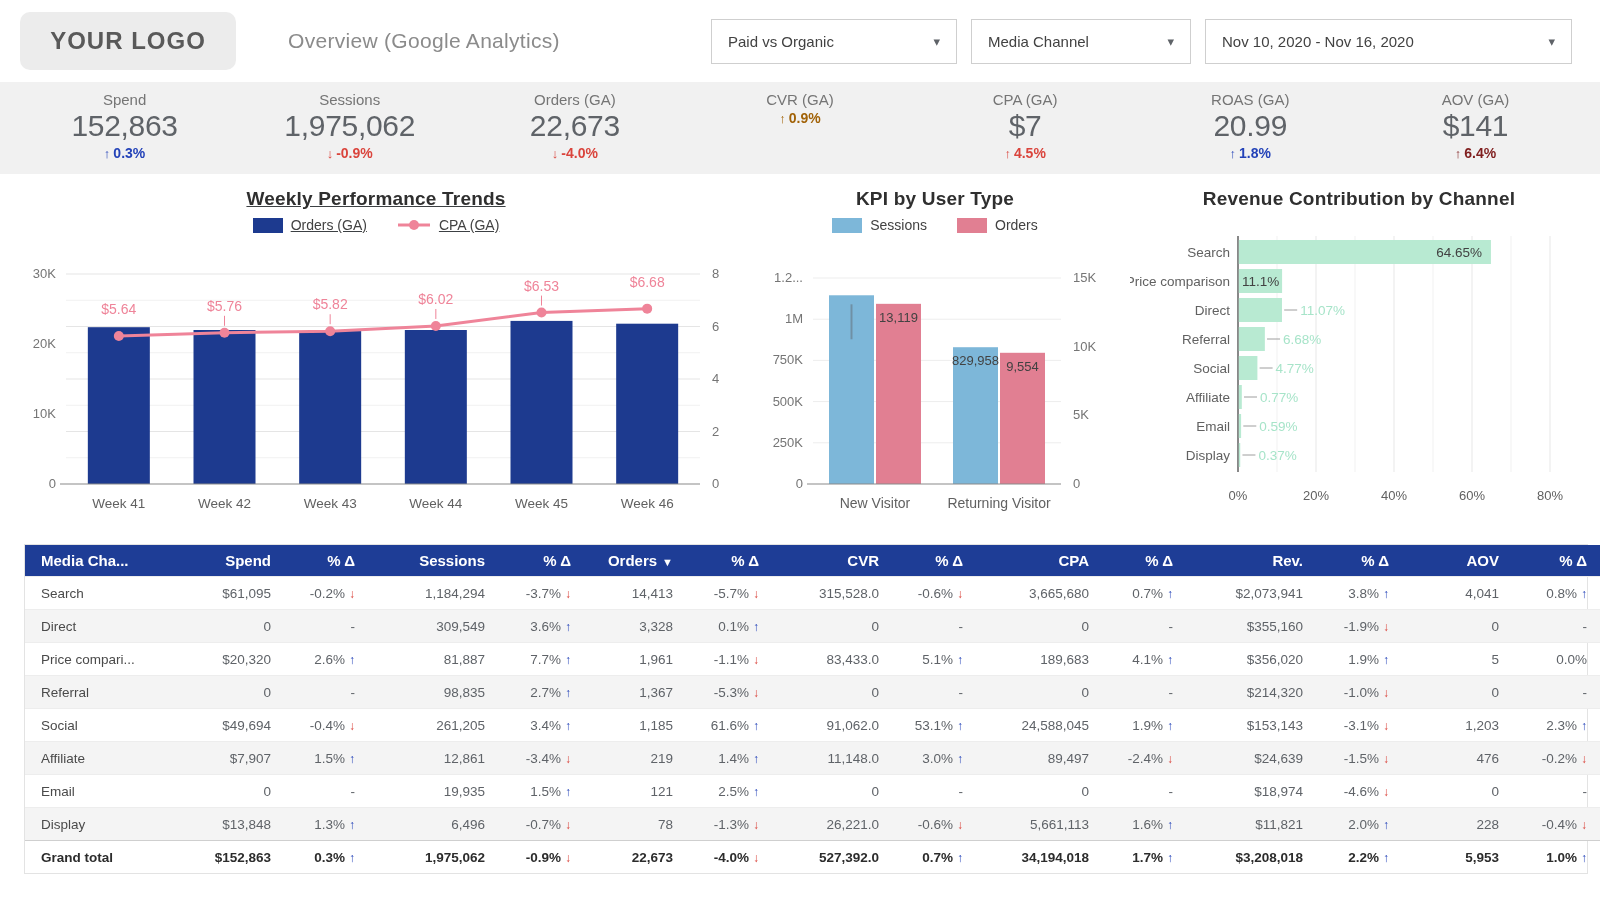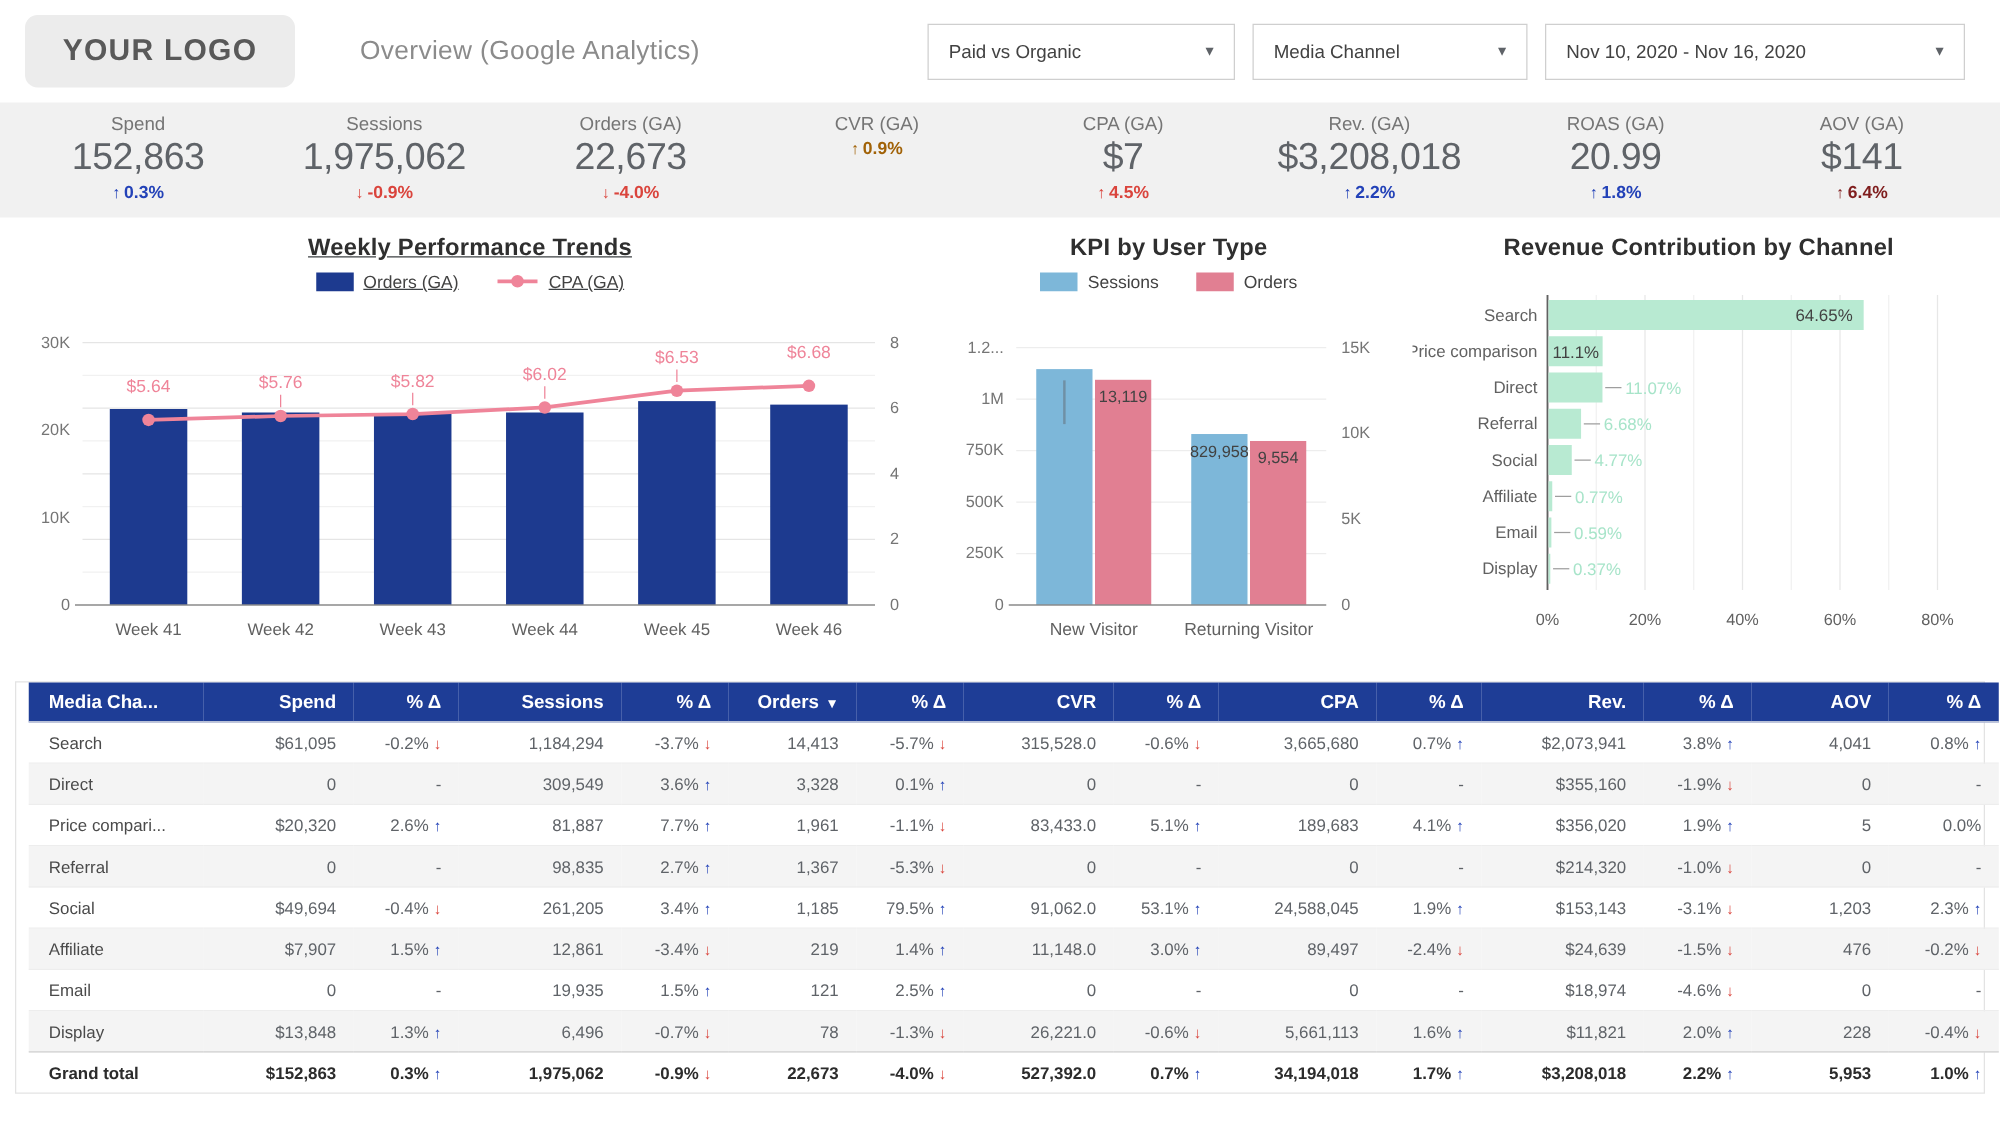"Nov 10, 2020 - Nov" .dd3 { width: 336px -> 367px }
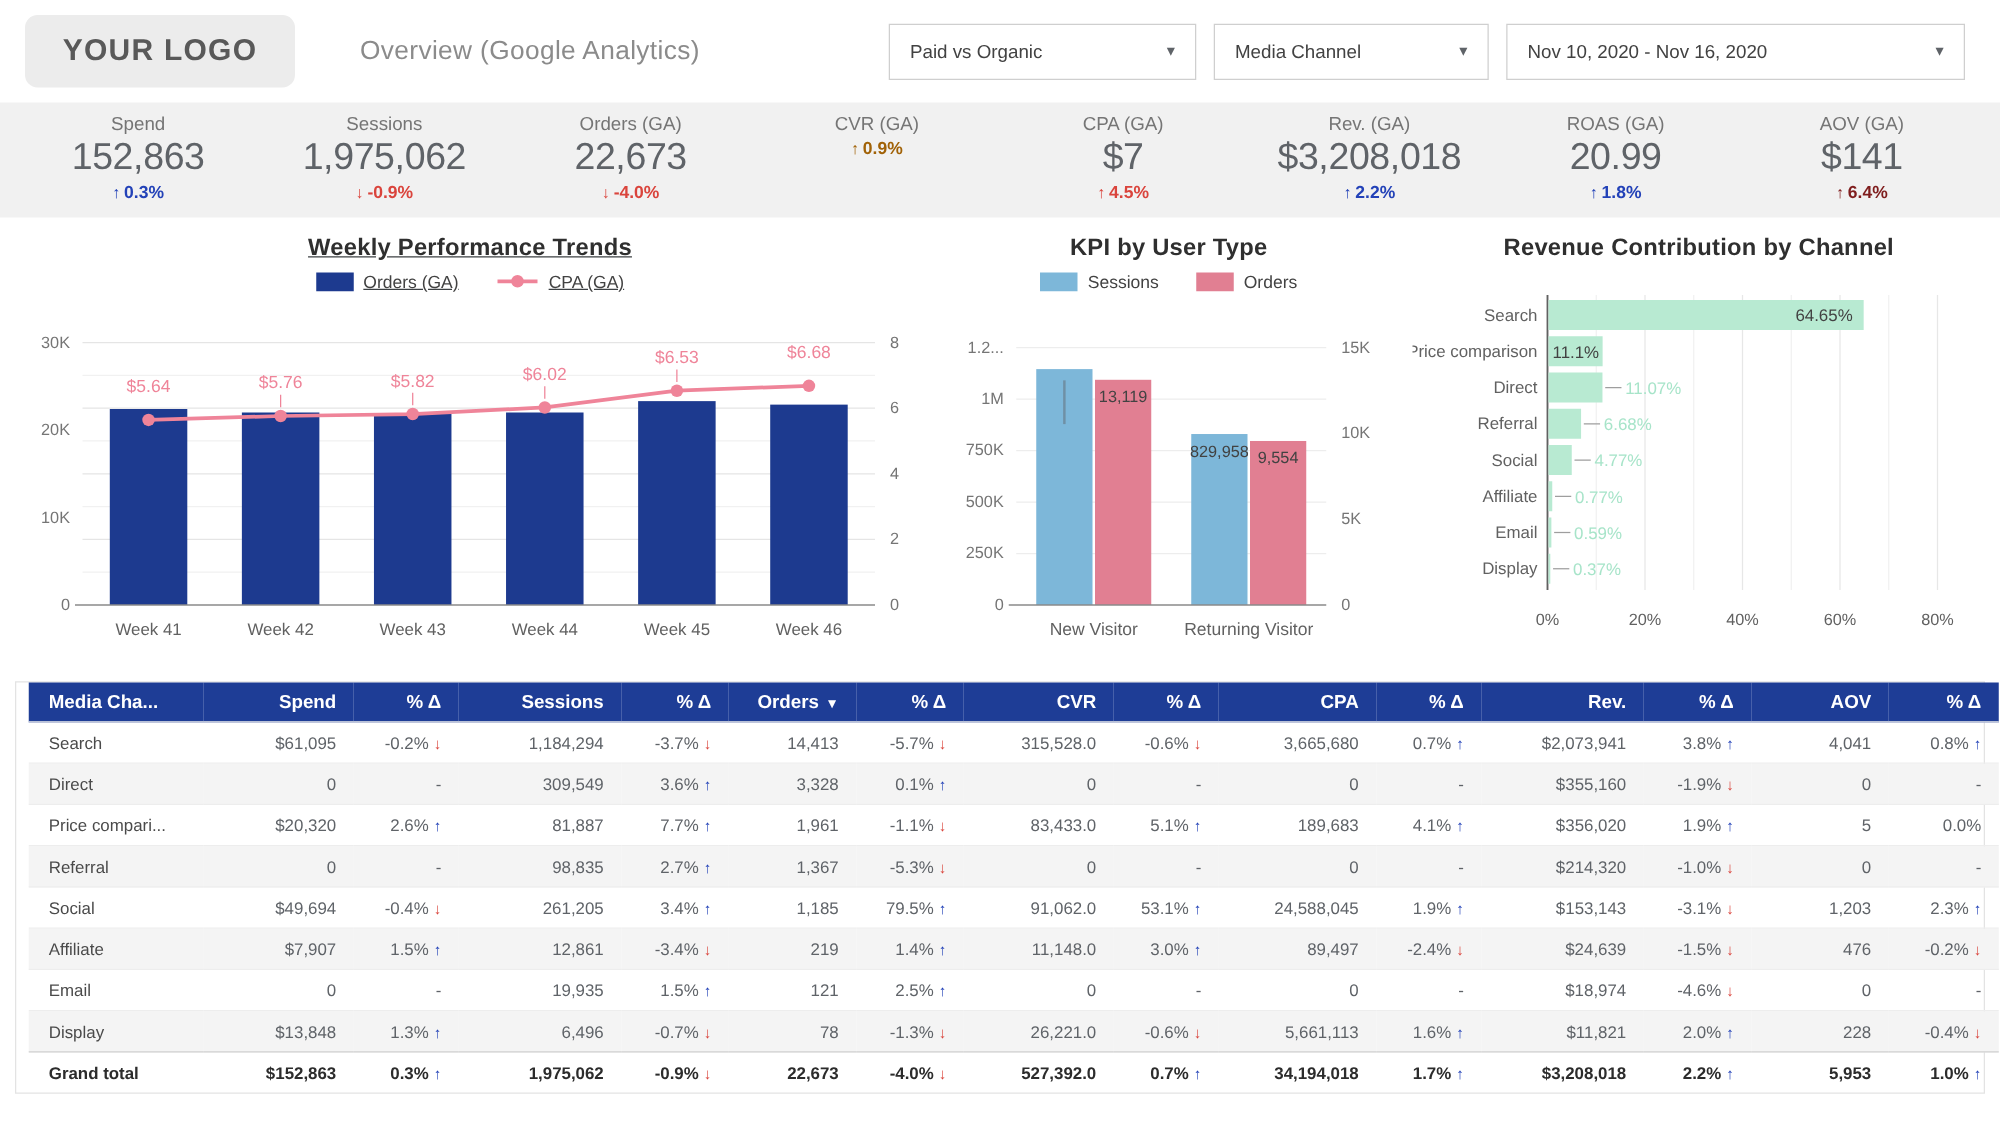"Rev. (GA)" div.card { html: <div> <div>Rev. (GA)</div> <div>$3,208,018</div> <div><span>↑</span>2.2%</div> </div> -> none }
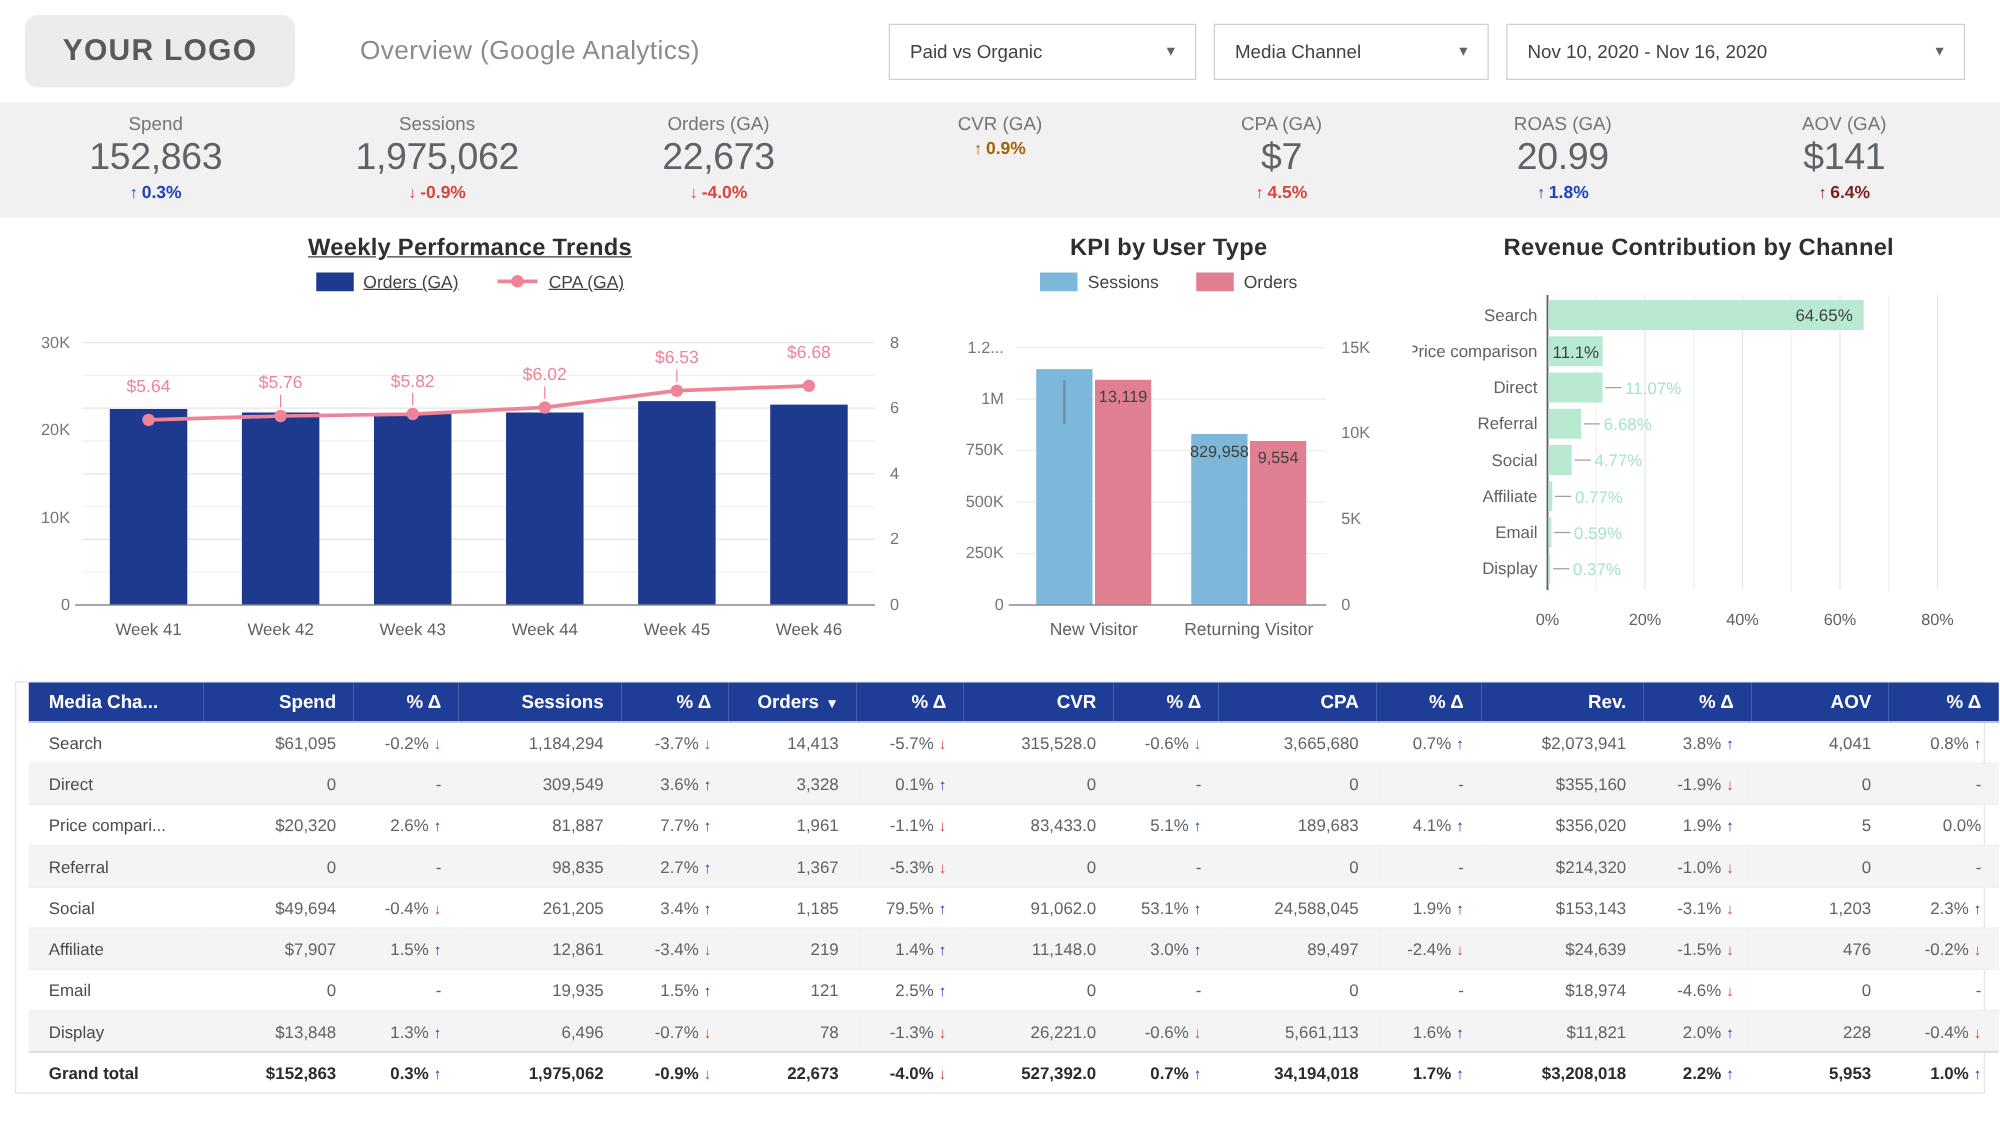"Media Cha..." .tablewrap { margin: 10px 12px 0 12px -> 10px 12px 0 24px; padding-left: 10px -> none }
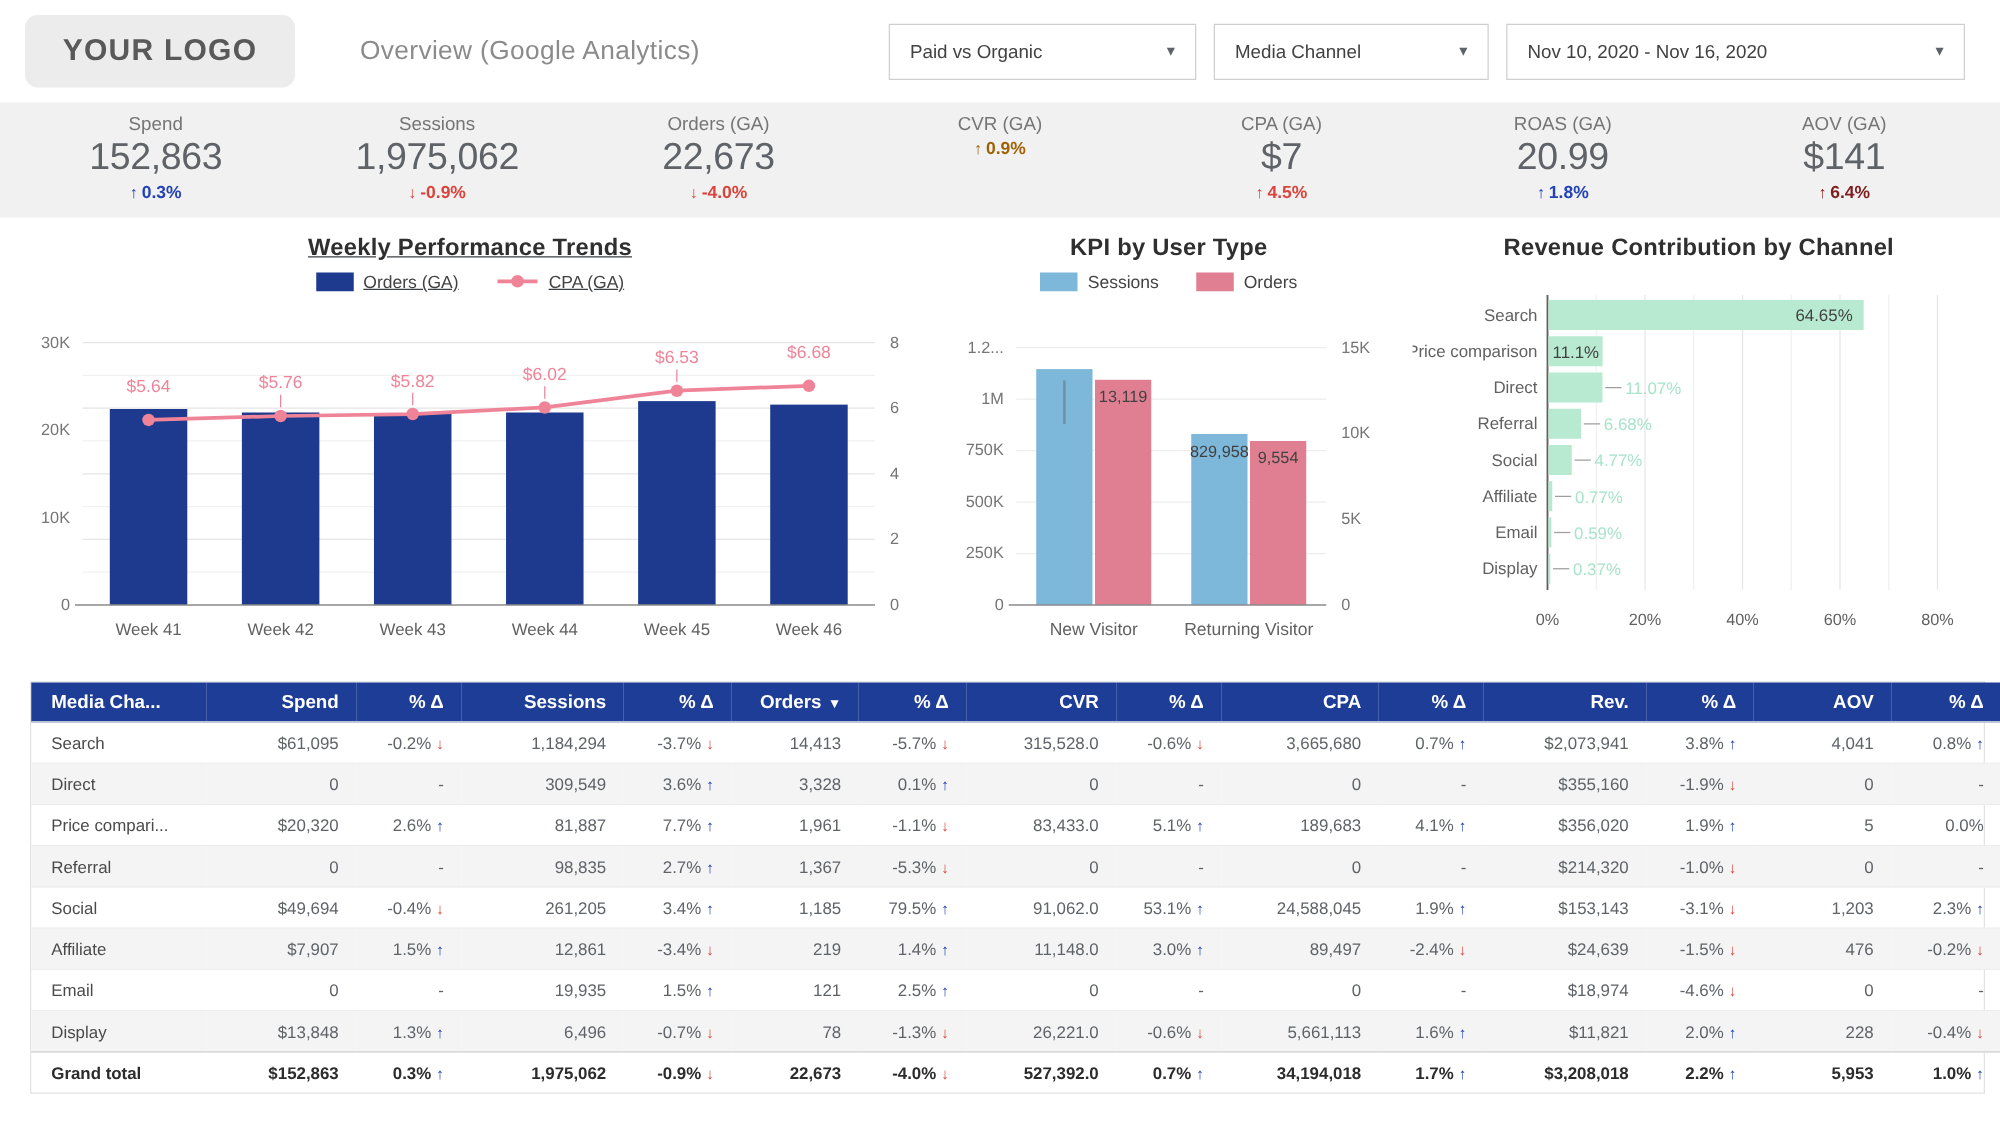"79.5%" span { text: 79.5% -> 61.6% }
